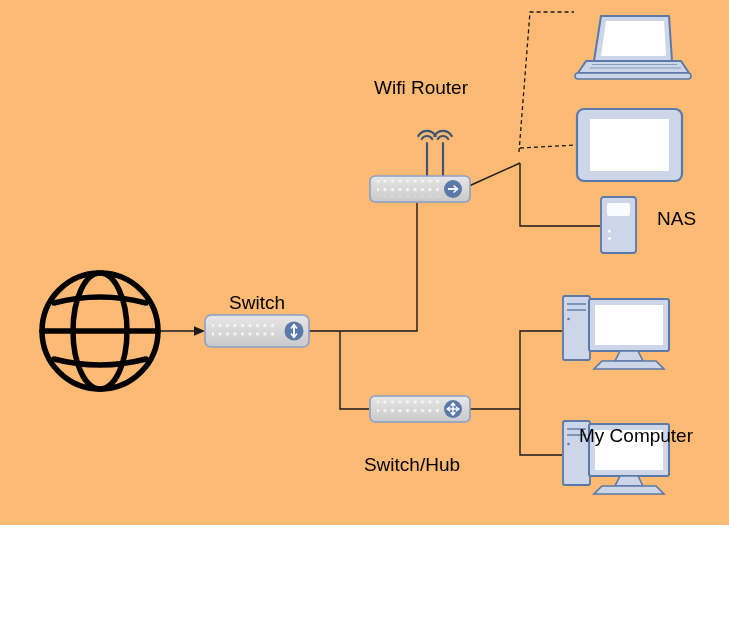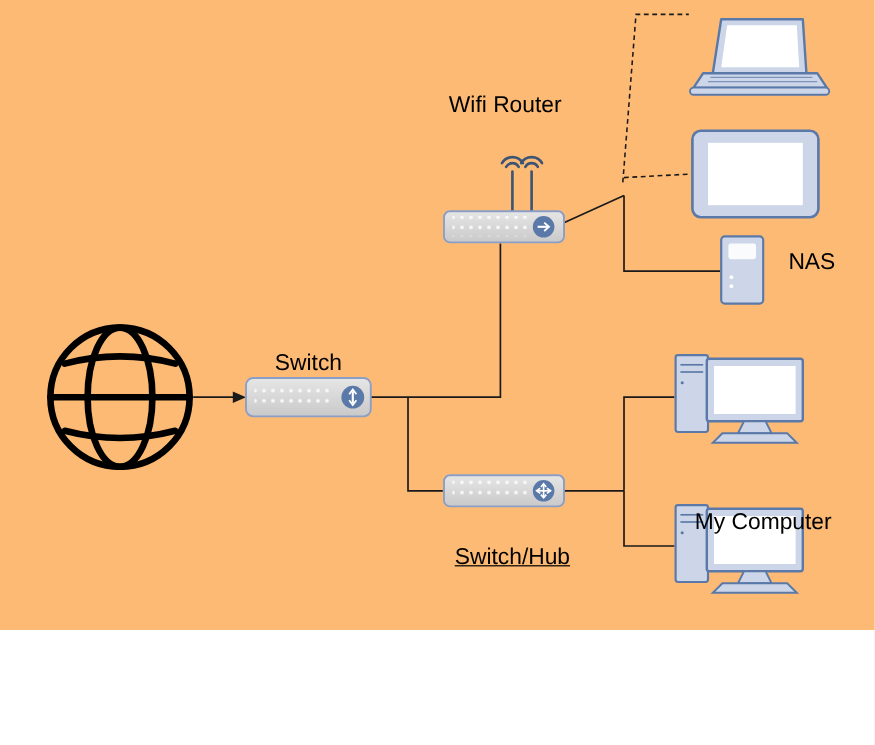"Switch/Hub" div.lbl { left: 427px -> 412px; text-decoration: underline -> none }
